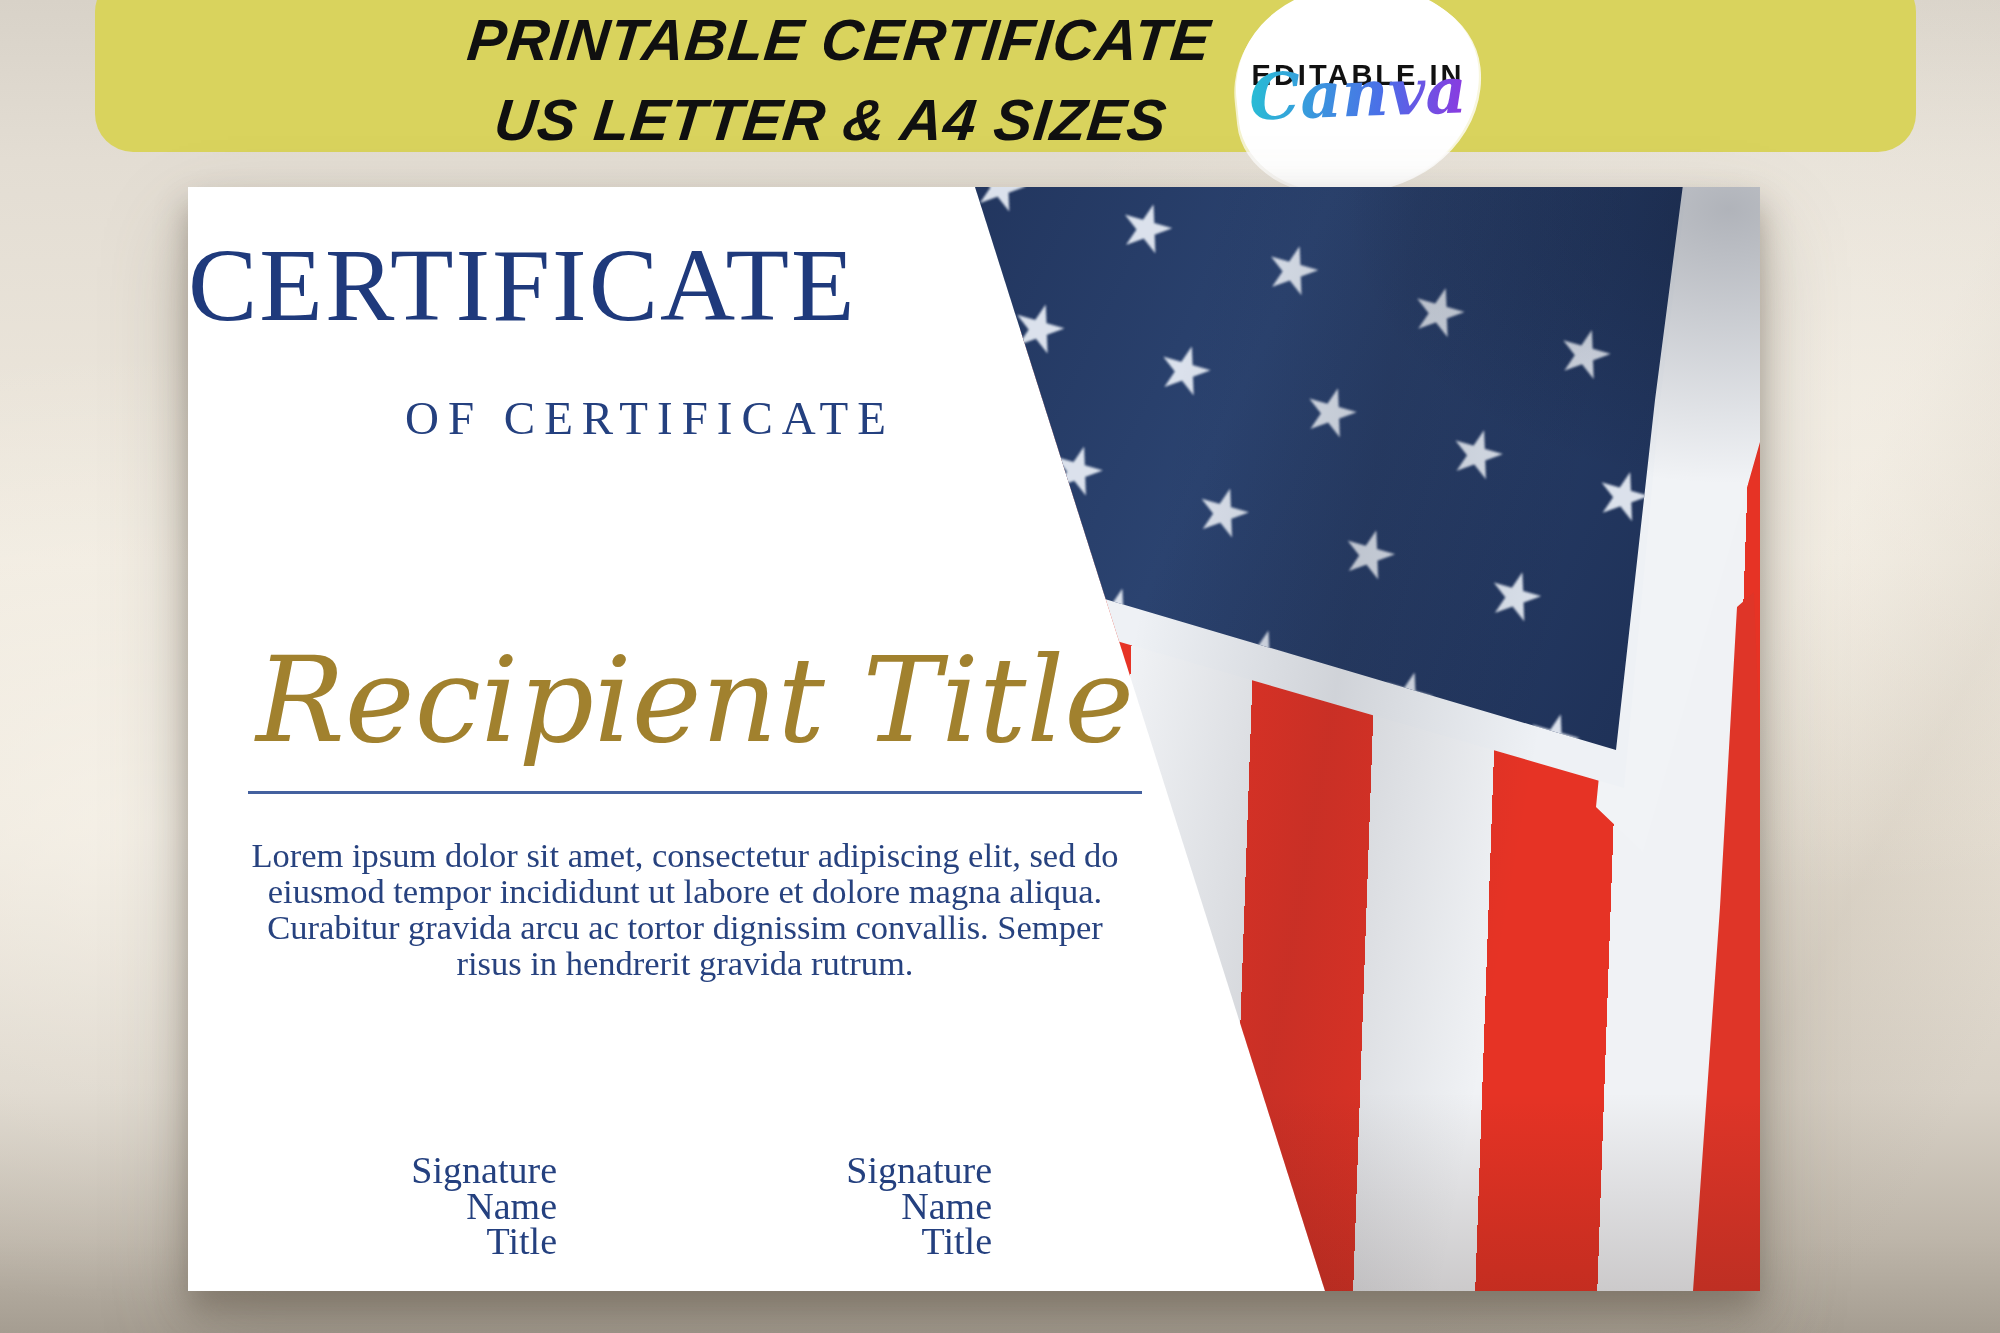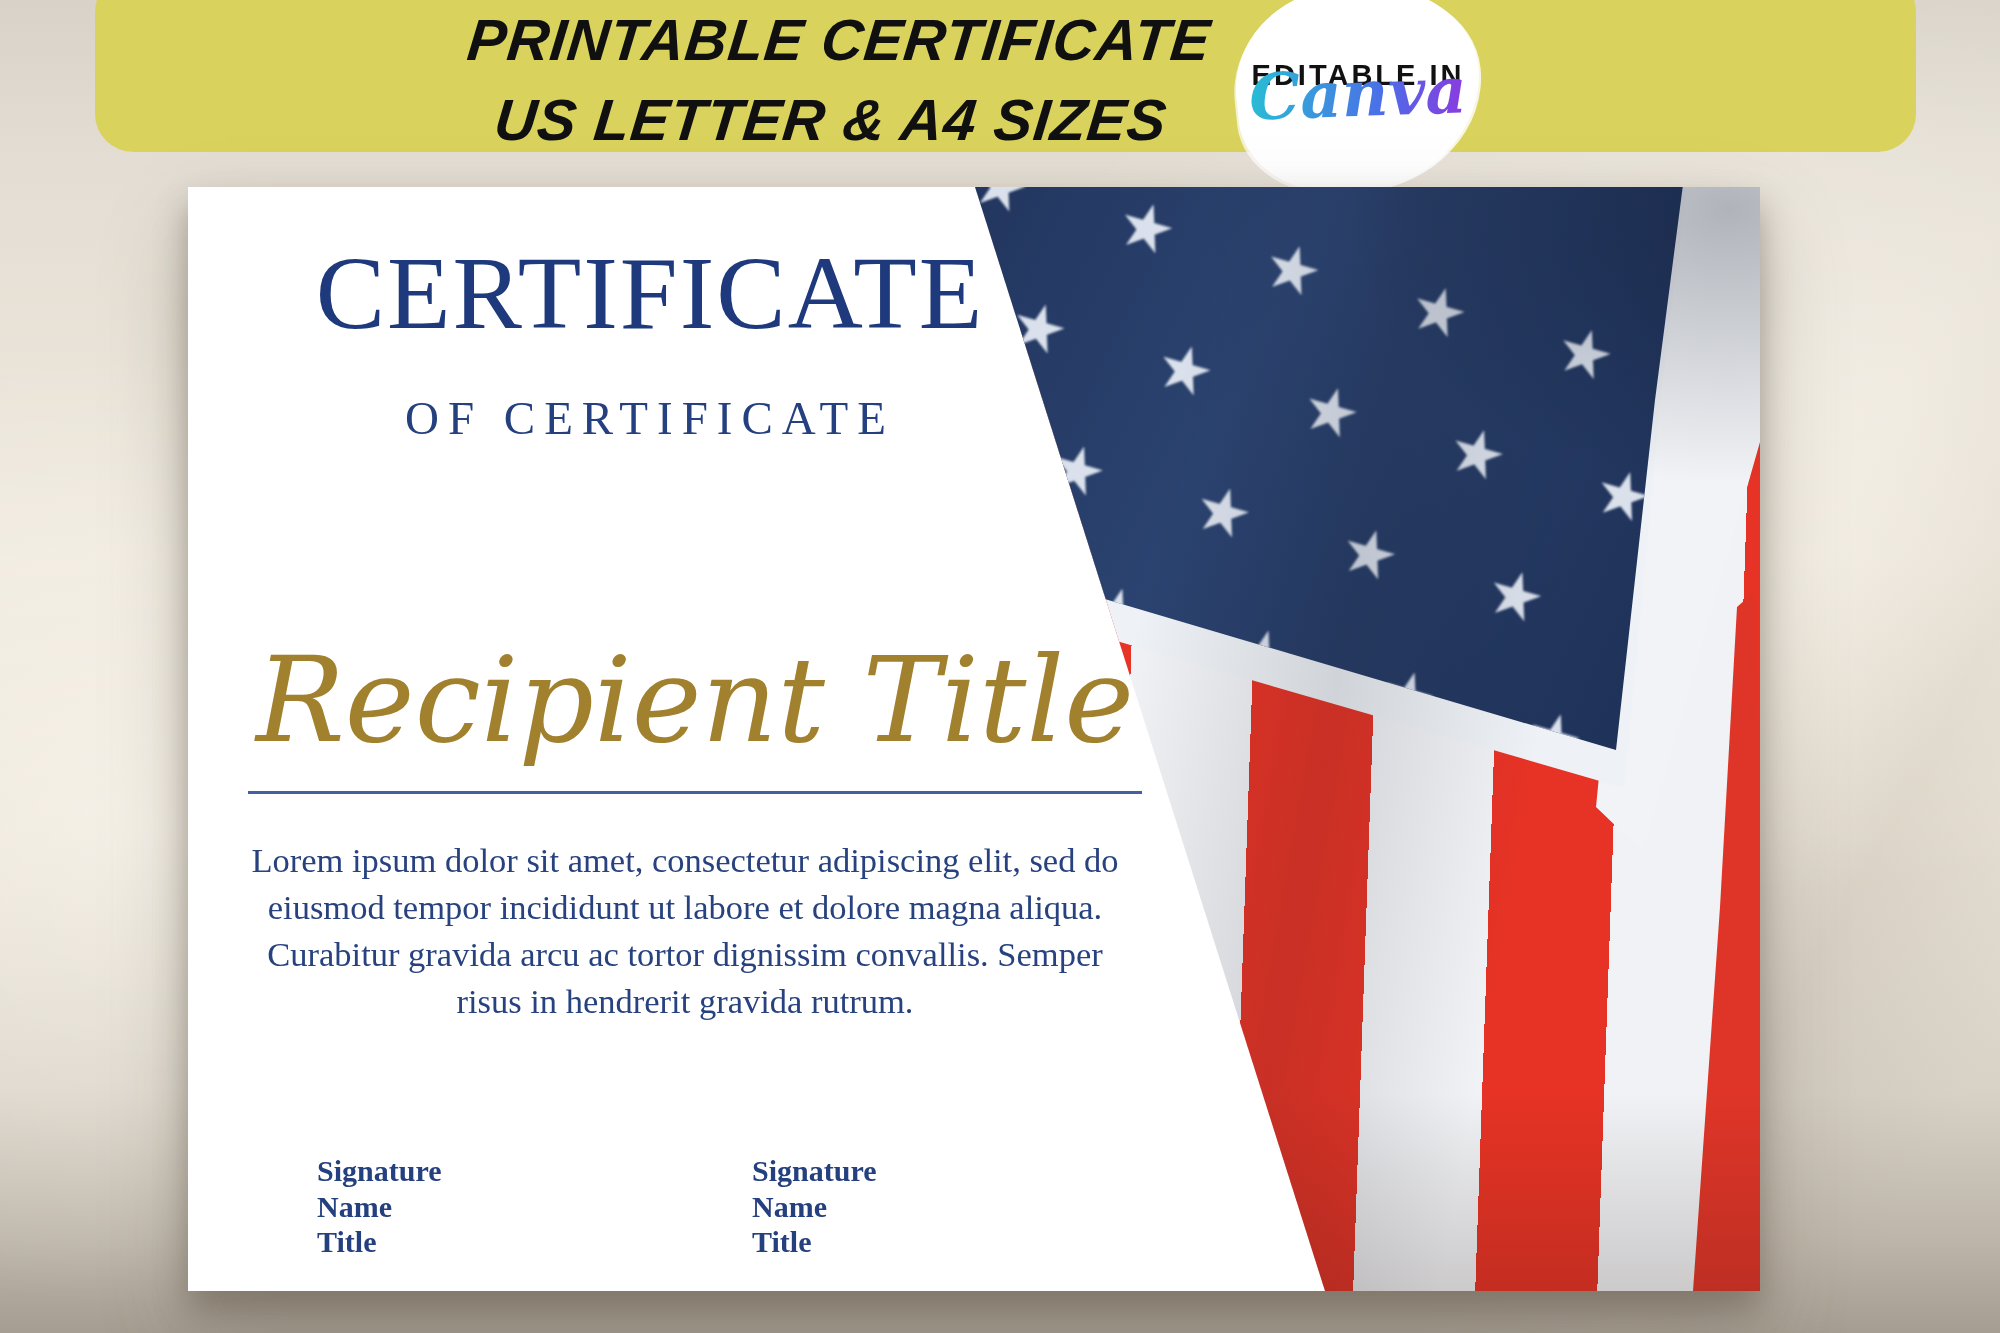"CERTIFICATE" .c-title { text-align: center -> left; top: 50px -> 42px }
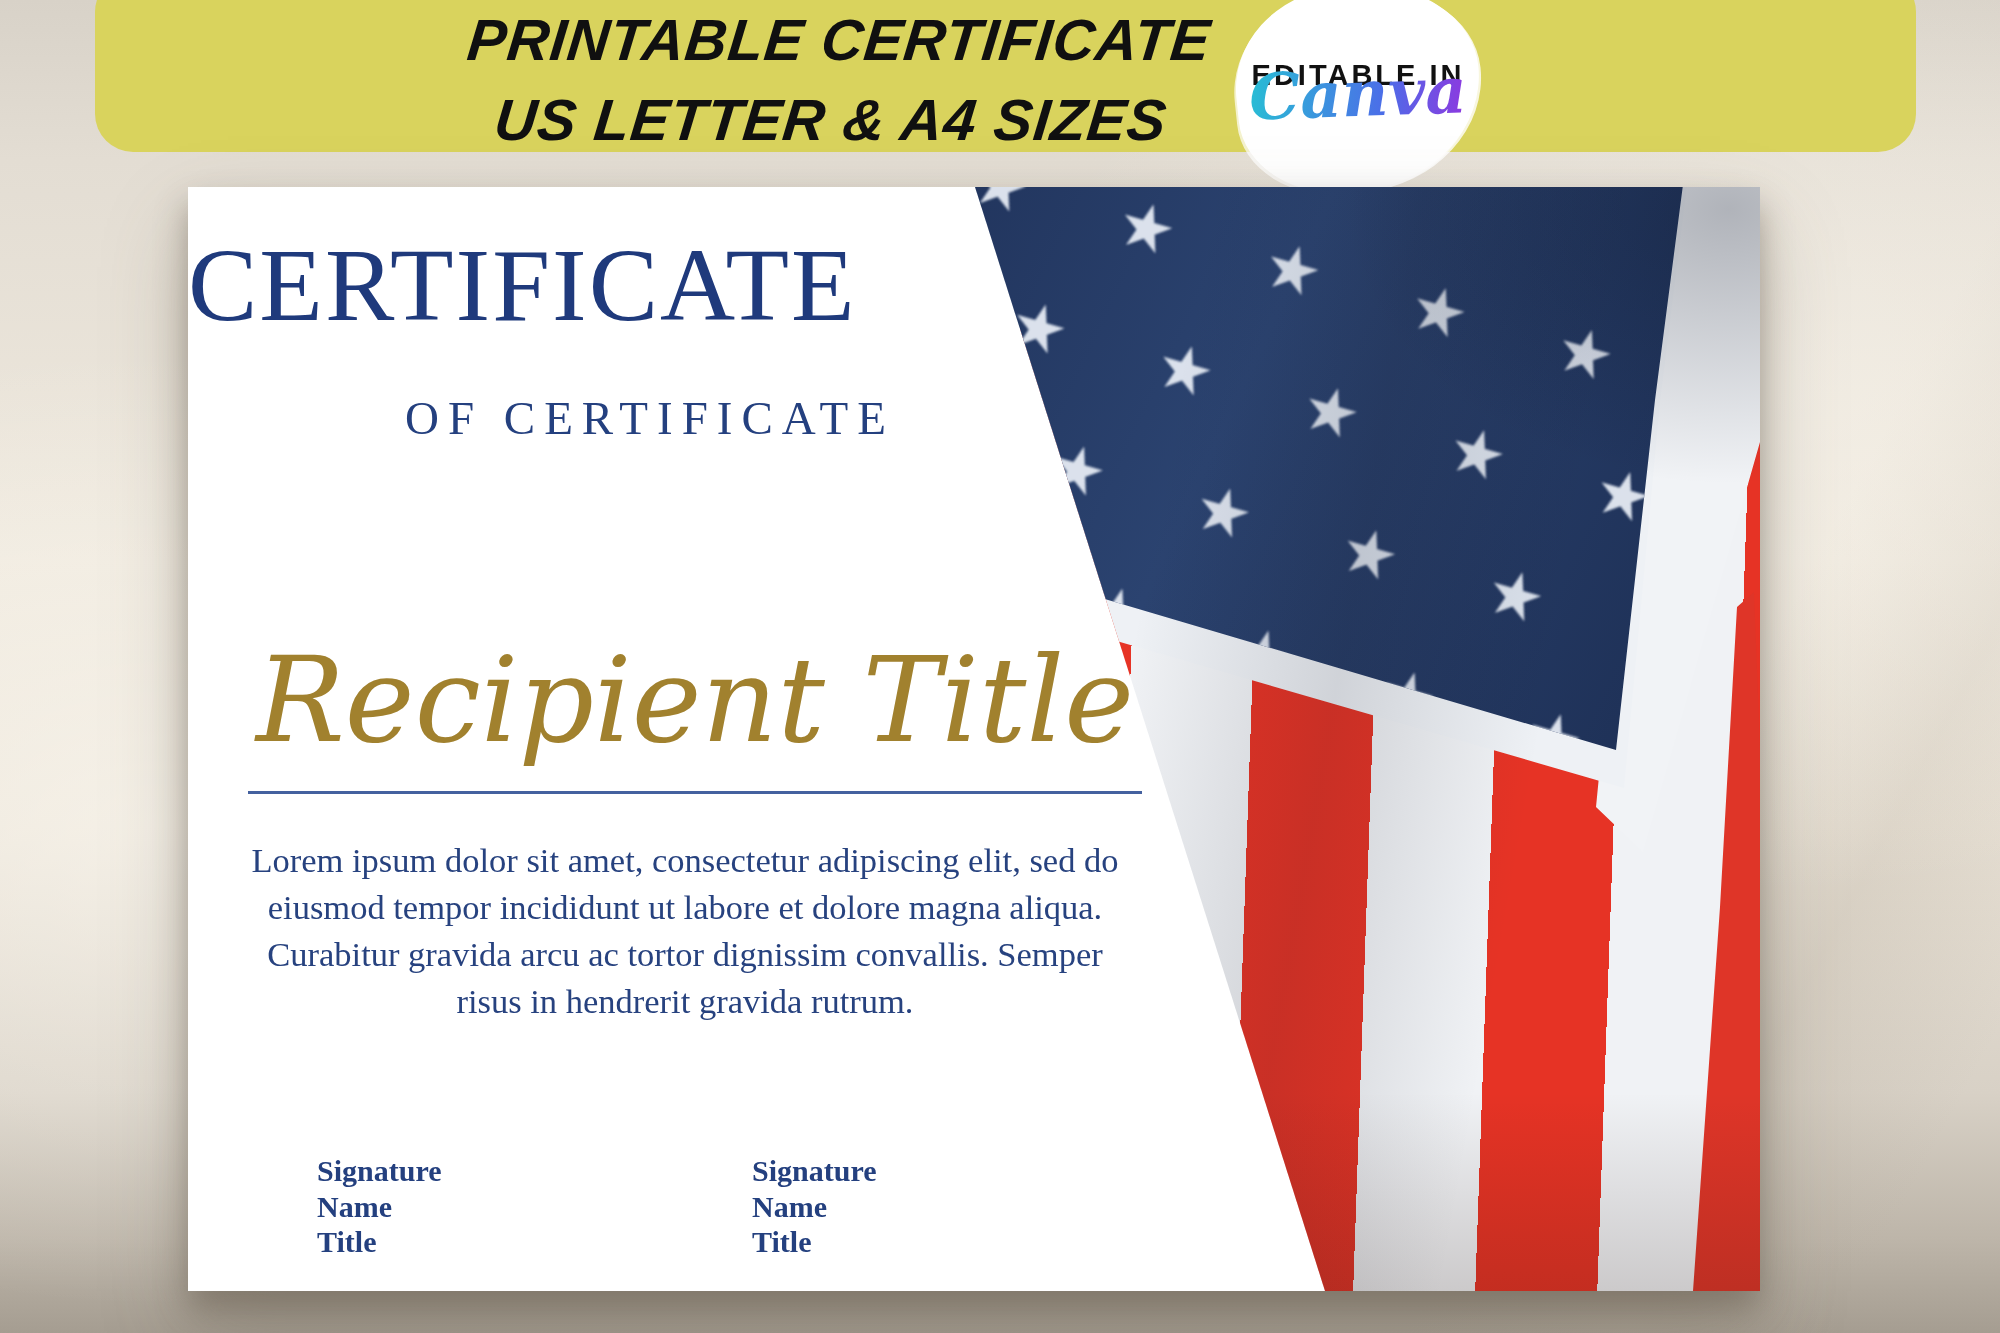"Lorem ipsum dolor sit amet," .c-body { line-height: 47px -> 36px }
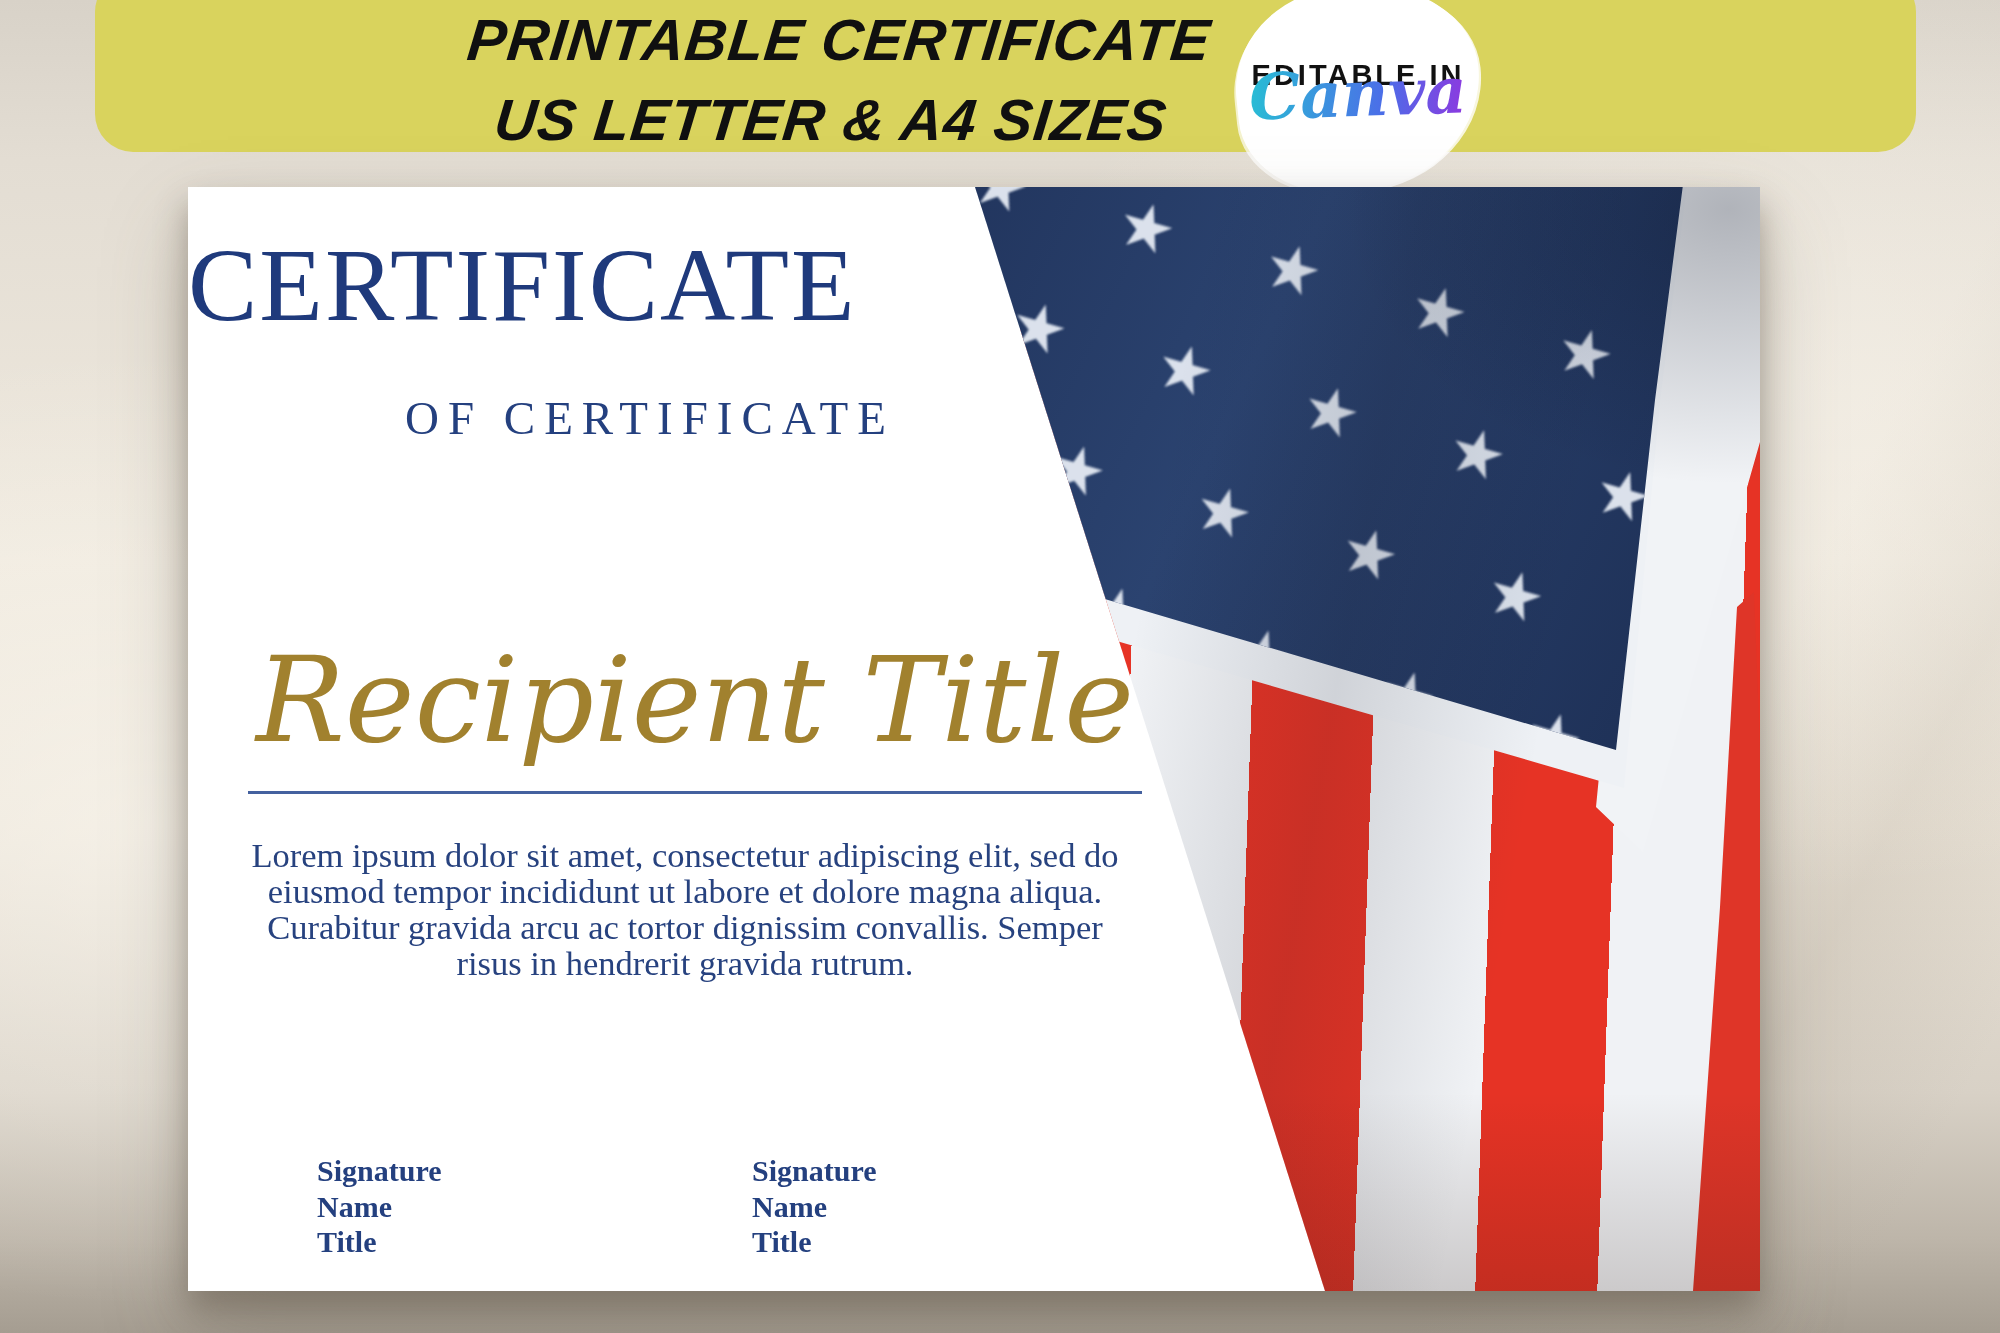"Signature" .sig { font-size: 30px -> 38px; font-weight: bold -> none; text-align: left -> right }
